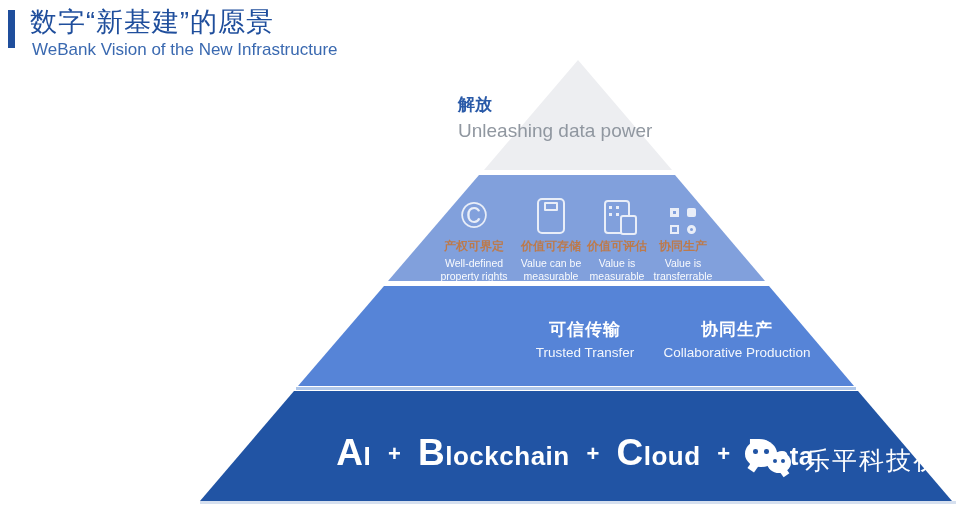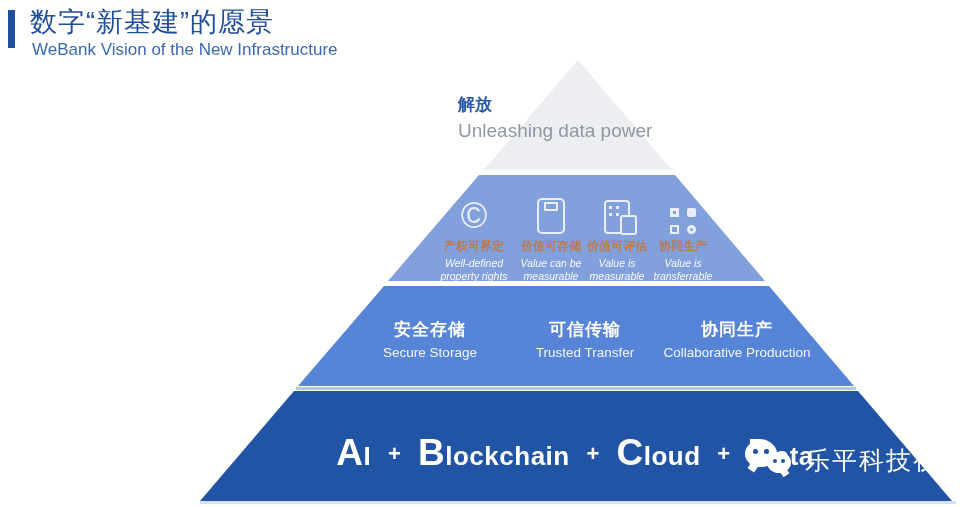"Well-defined" .t2-en { font-style: italic -> none }
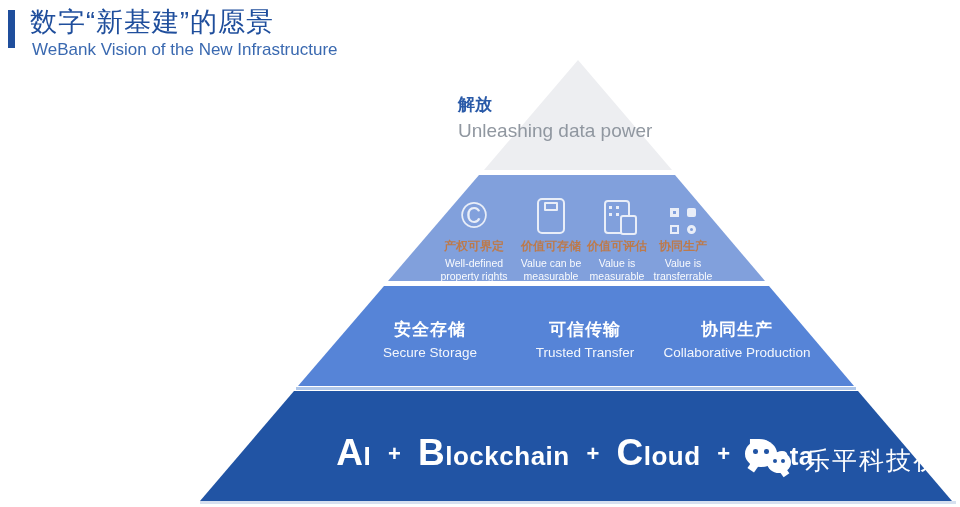"安全存储" div.t3-label { html: <div> <div>安全存储</div> <div>Secure Storage</div> </div> -> none }
